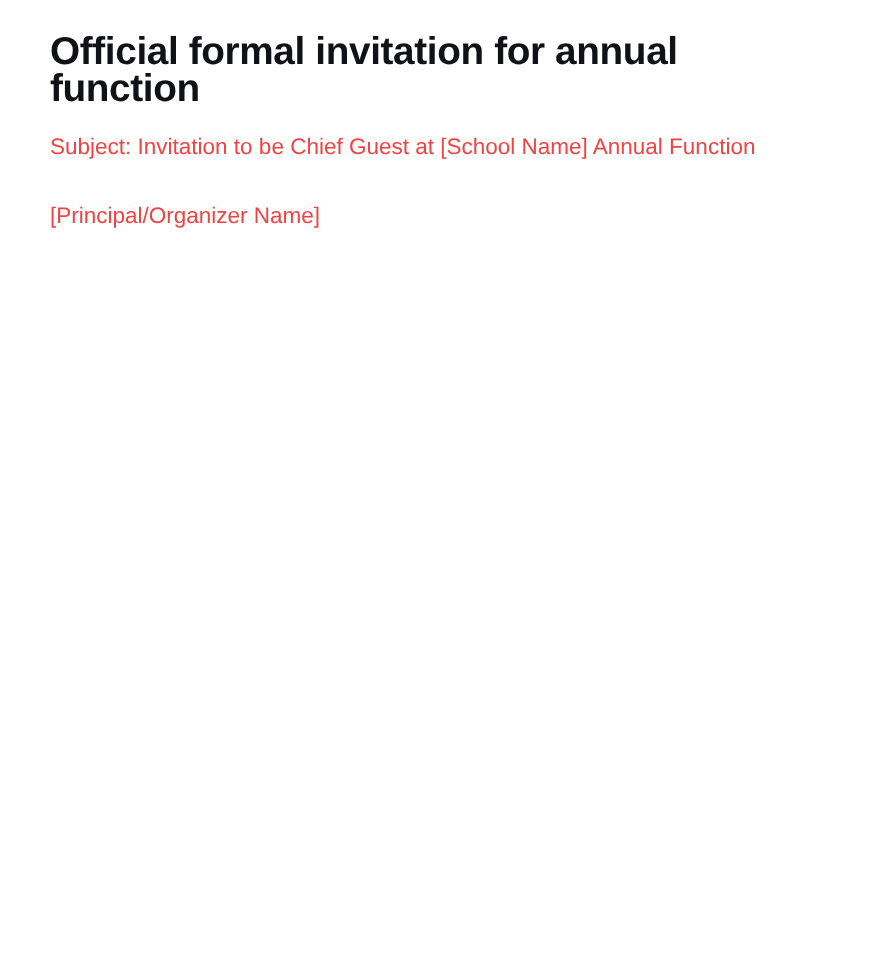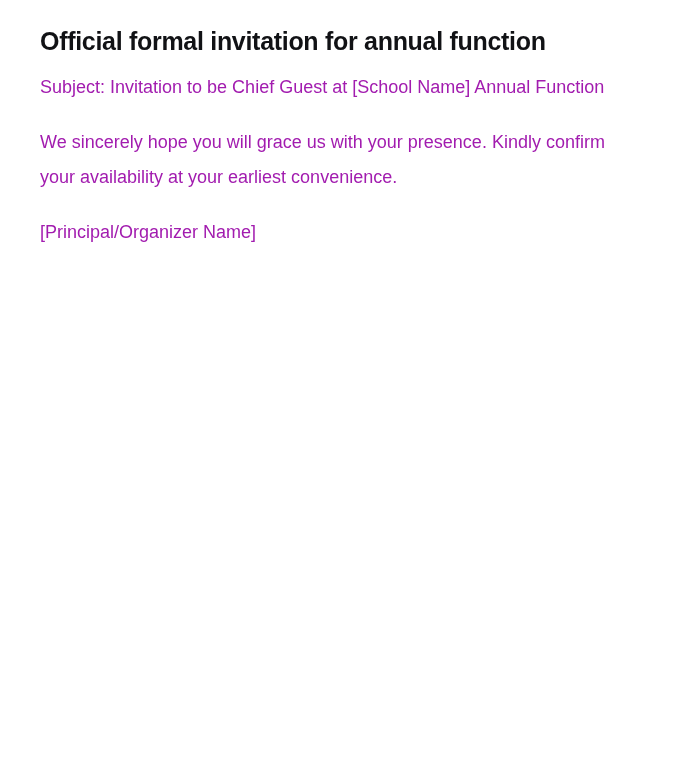"Official formal invitation for annual" h1.doc-title { font-size: 25px -> 31px }
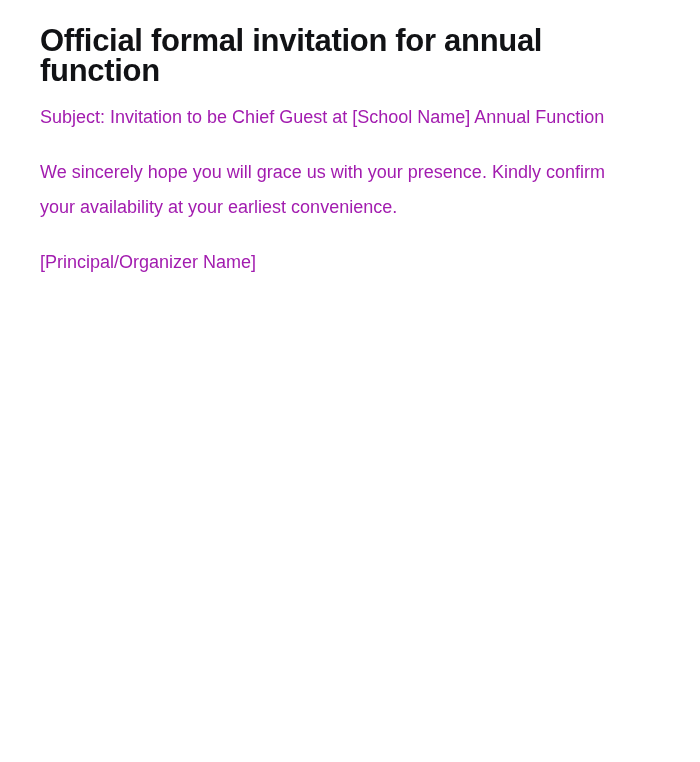"Subject: Invitation to be Chief" p.doc-par { color: #a21caf -> #ef4444 }
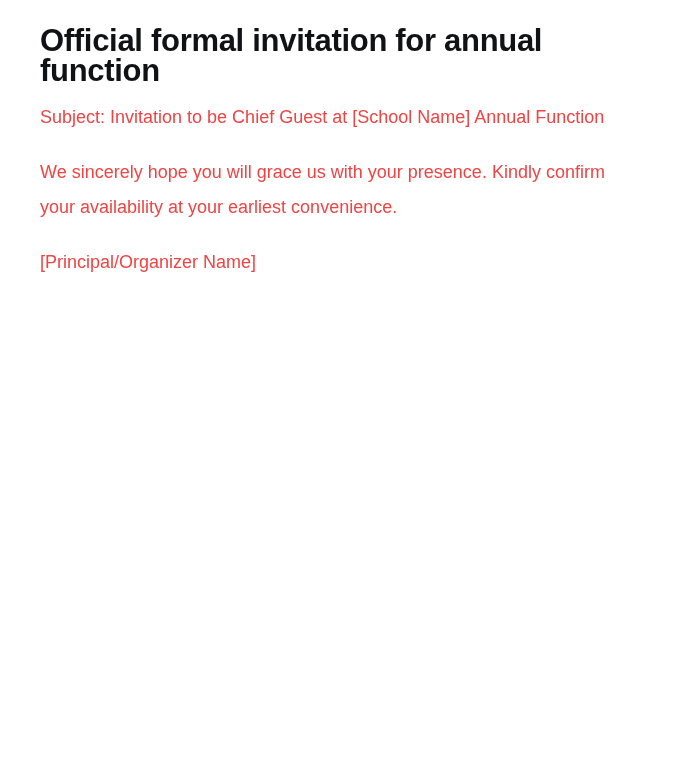"We sincerely hope you will" p.doc-par { html: <p>We sincerely hope you will grace us with your presence. Kindly confirm your availability at your earliest convenience.</p> -> none }
